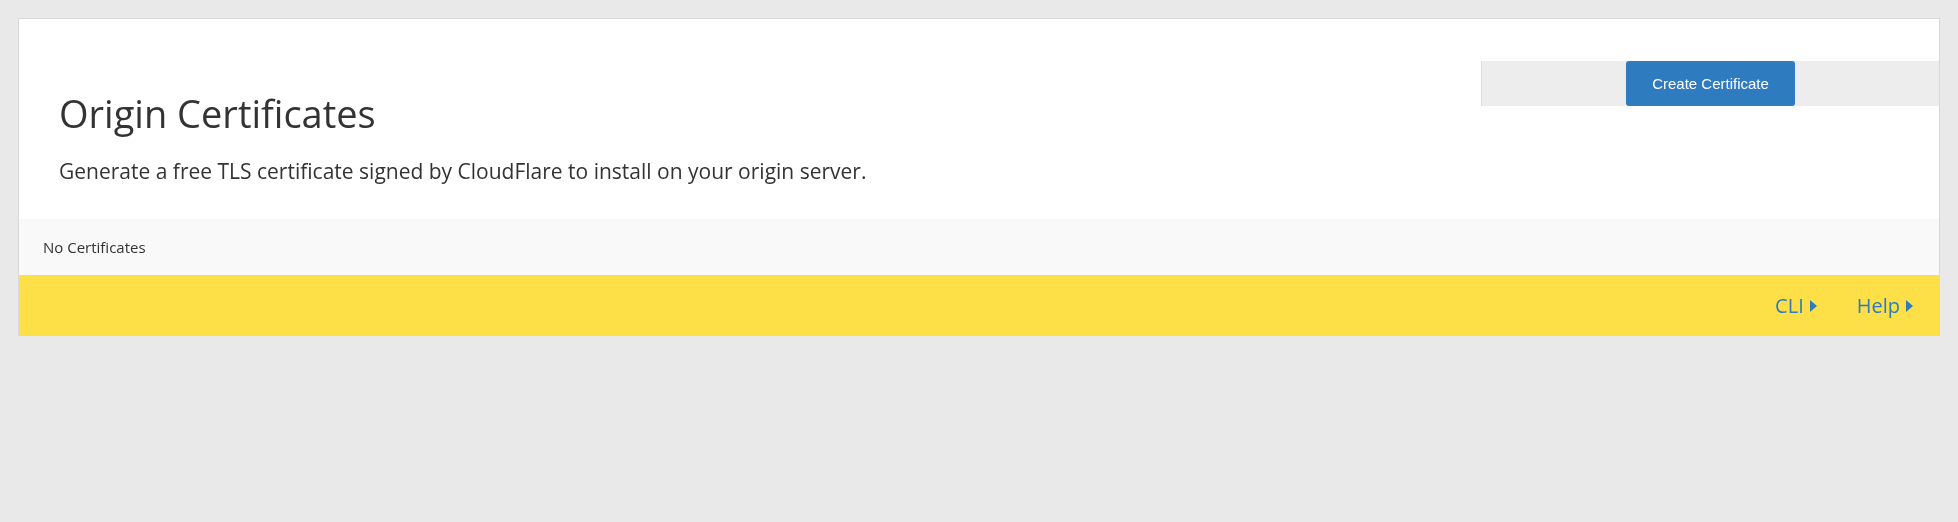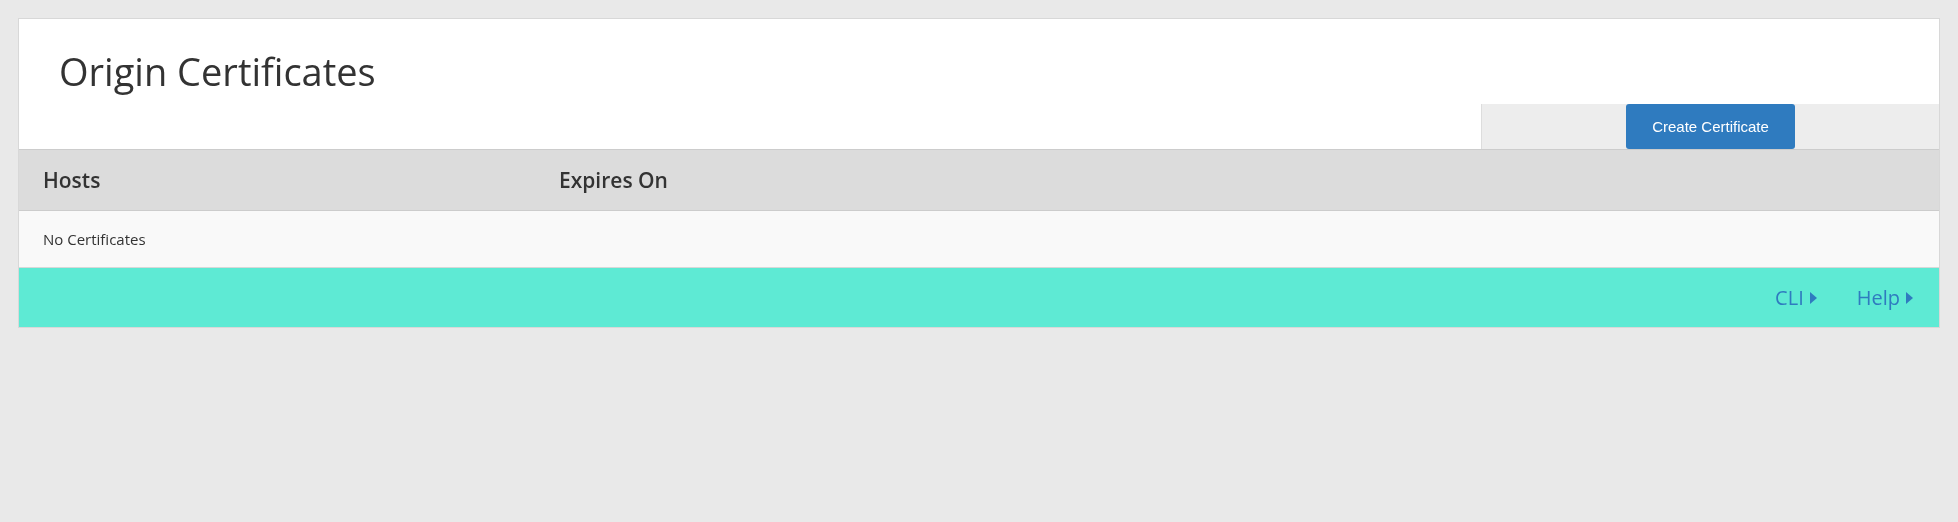"Origin Certificates" .header-row { align-items: flex-end -> flex-start; margin-top: none -> 42px }
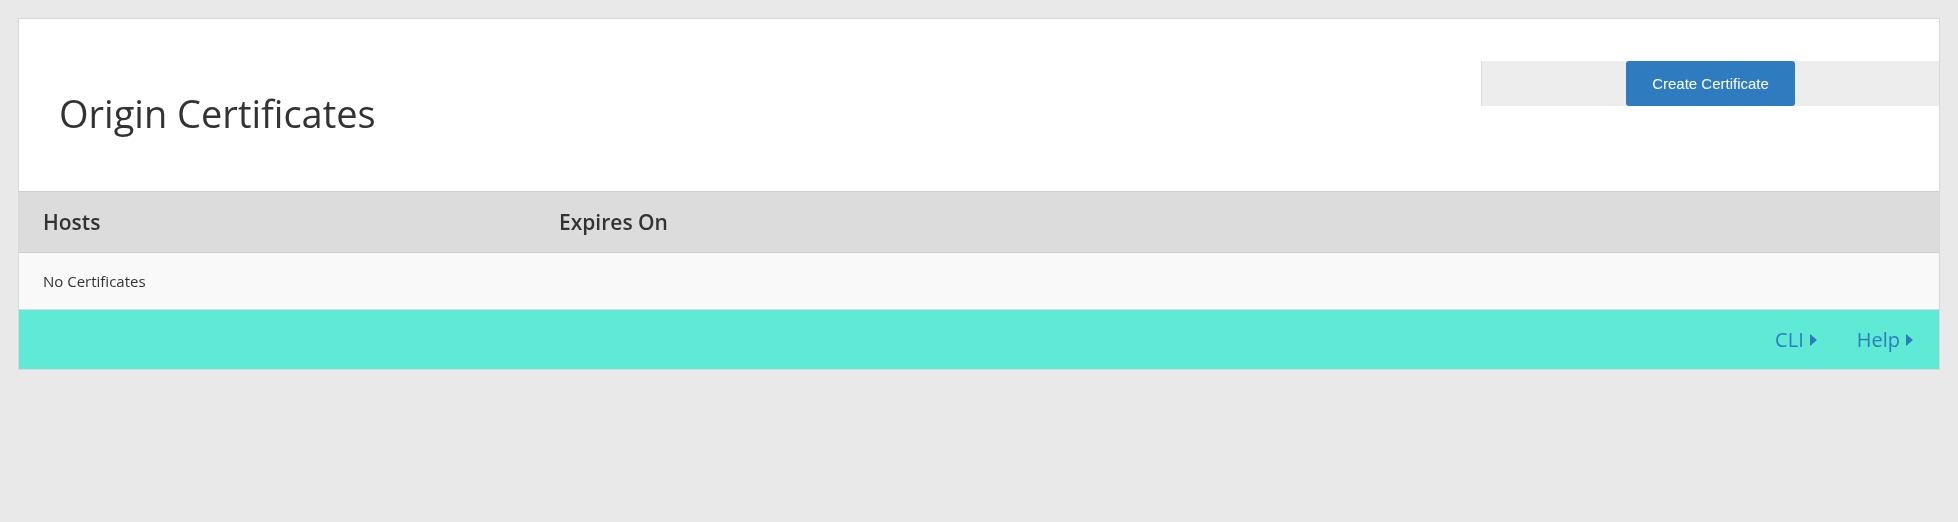"Generate a free TLS certificate" p.subtitle { html: none -> <p>Generate a free TLS certificate signed by CloudFlare to install on your origin server.</p> }
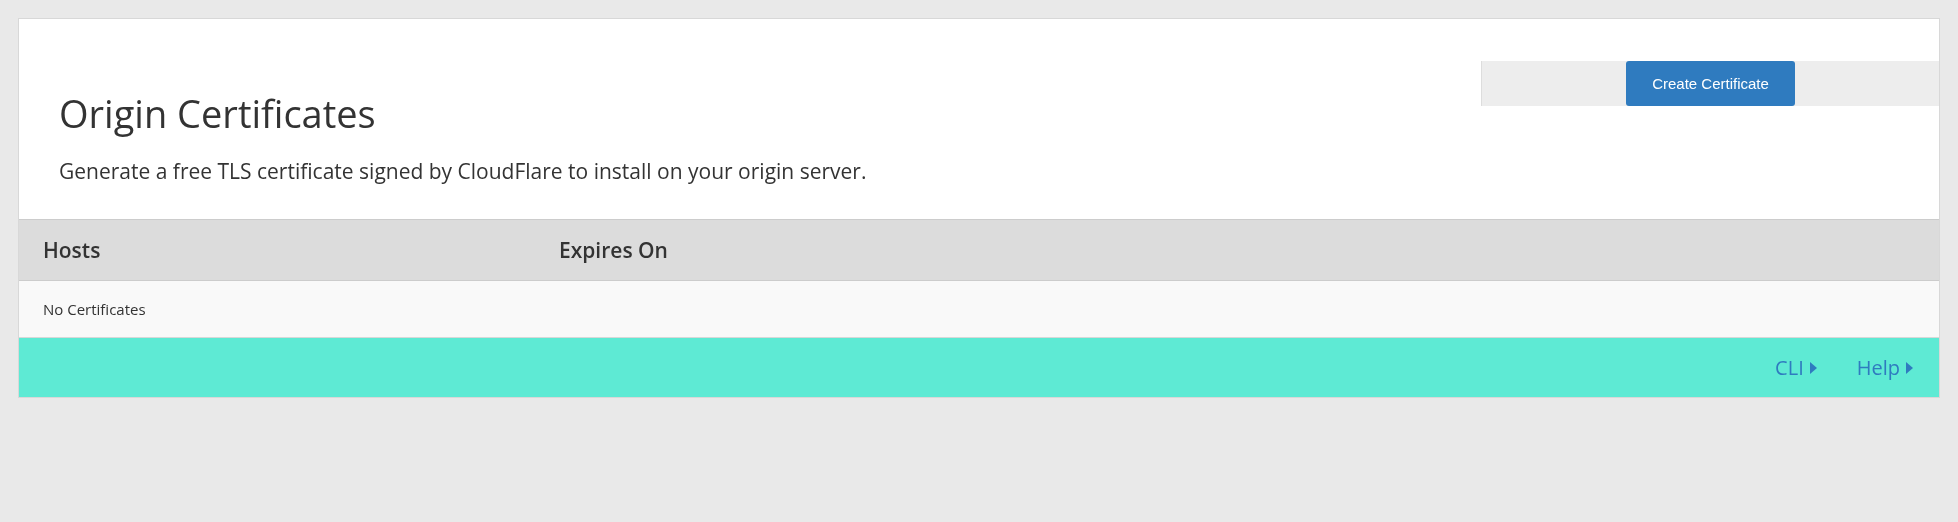"Hosts" div.table-head { html: <div> <div>Hosts</div> <div>Expires On</div> </div> -> none }
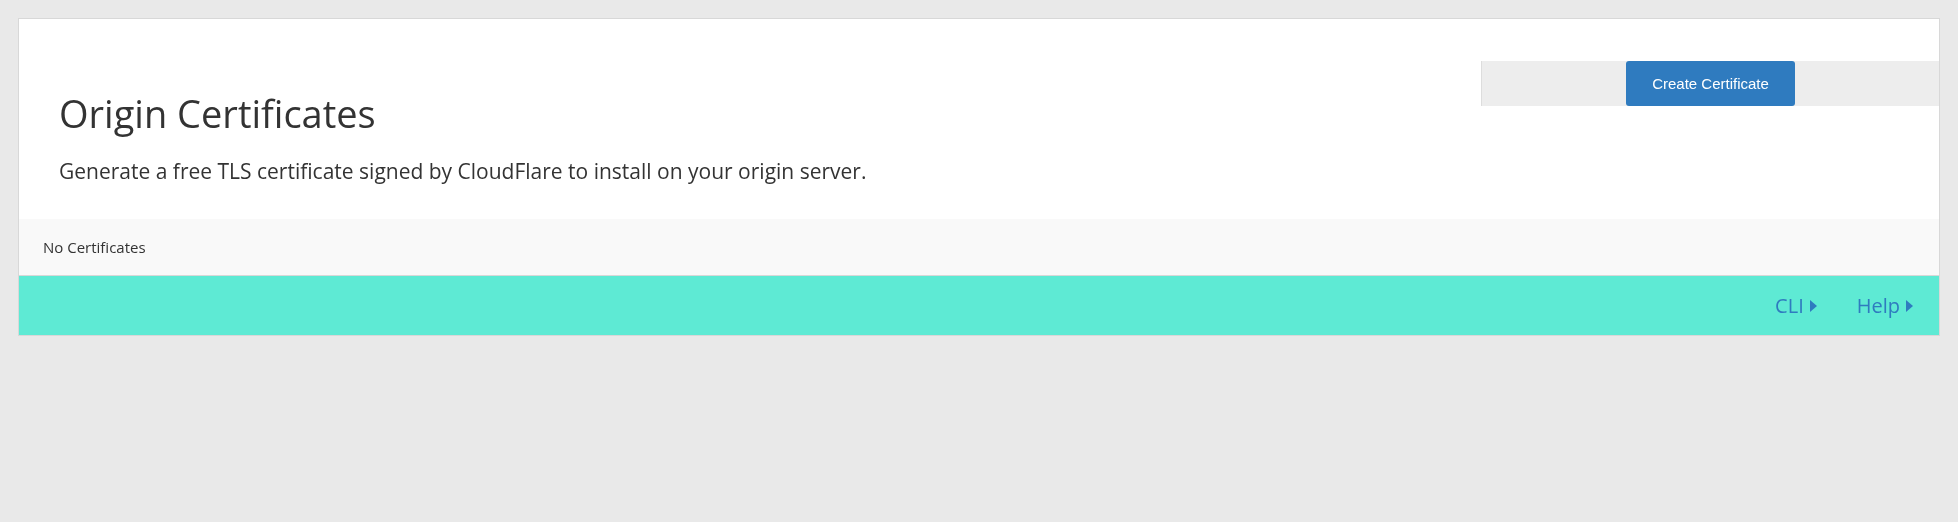"CLI" .card-footer { background: #5eead4 -> #fde047 }
